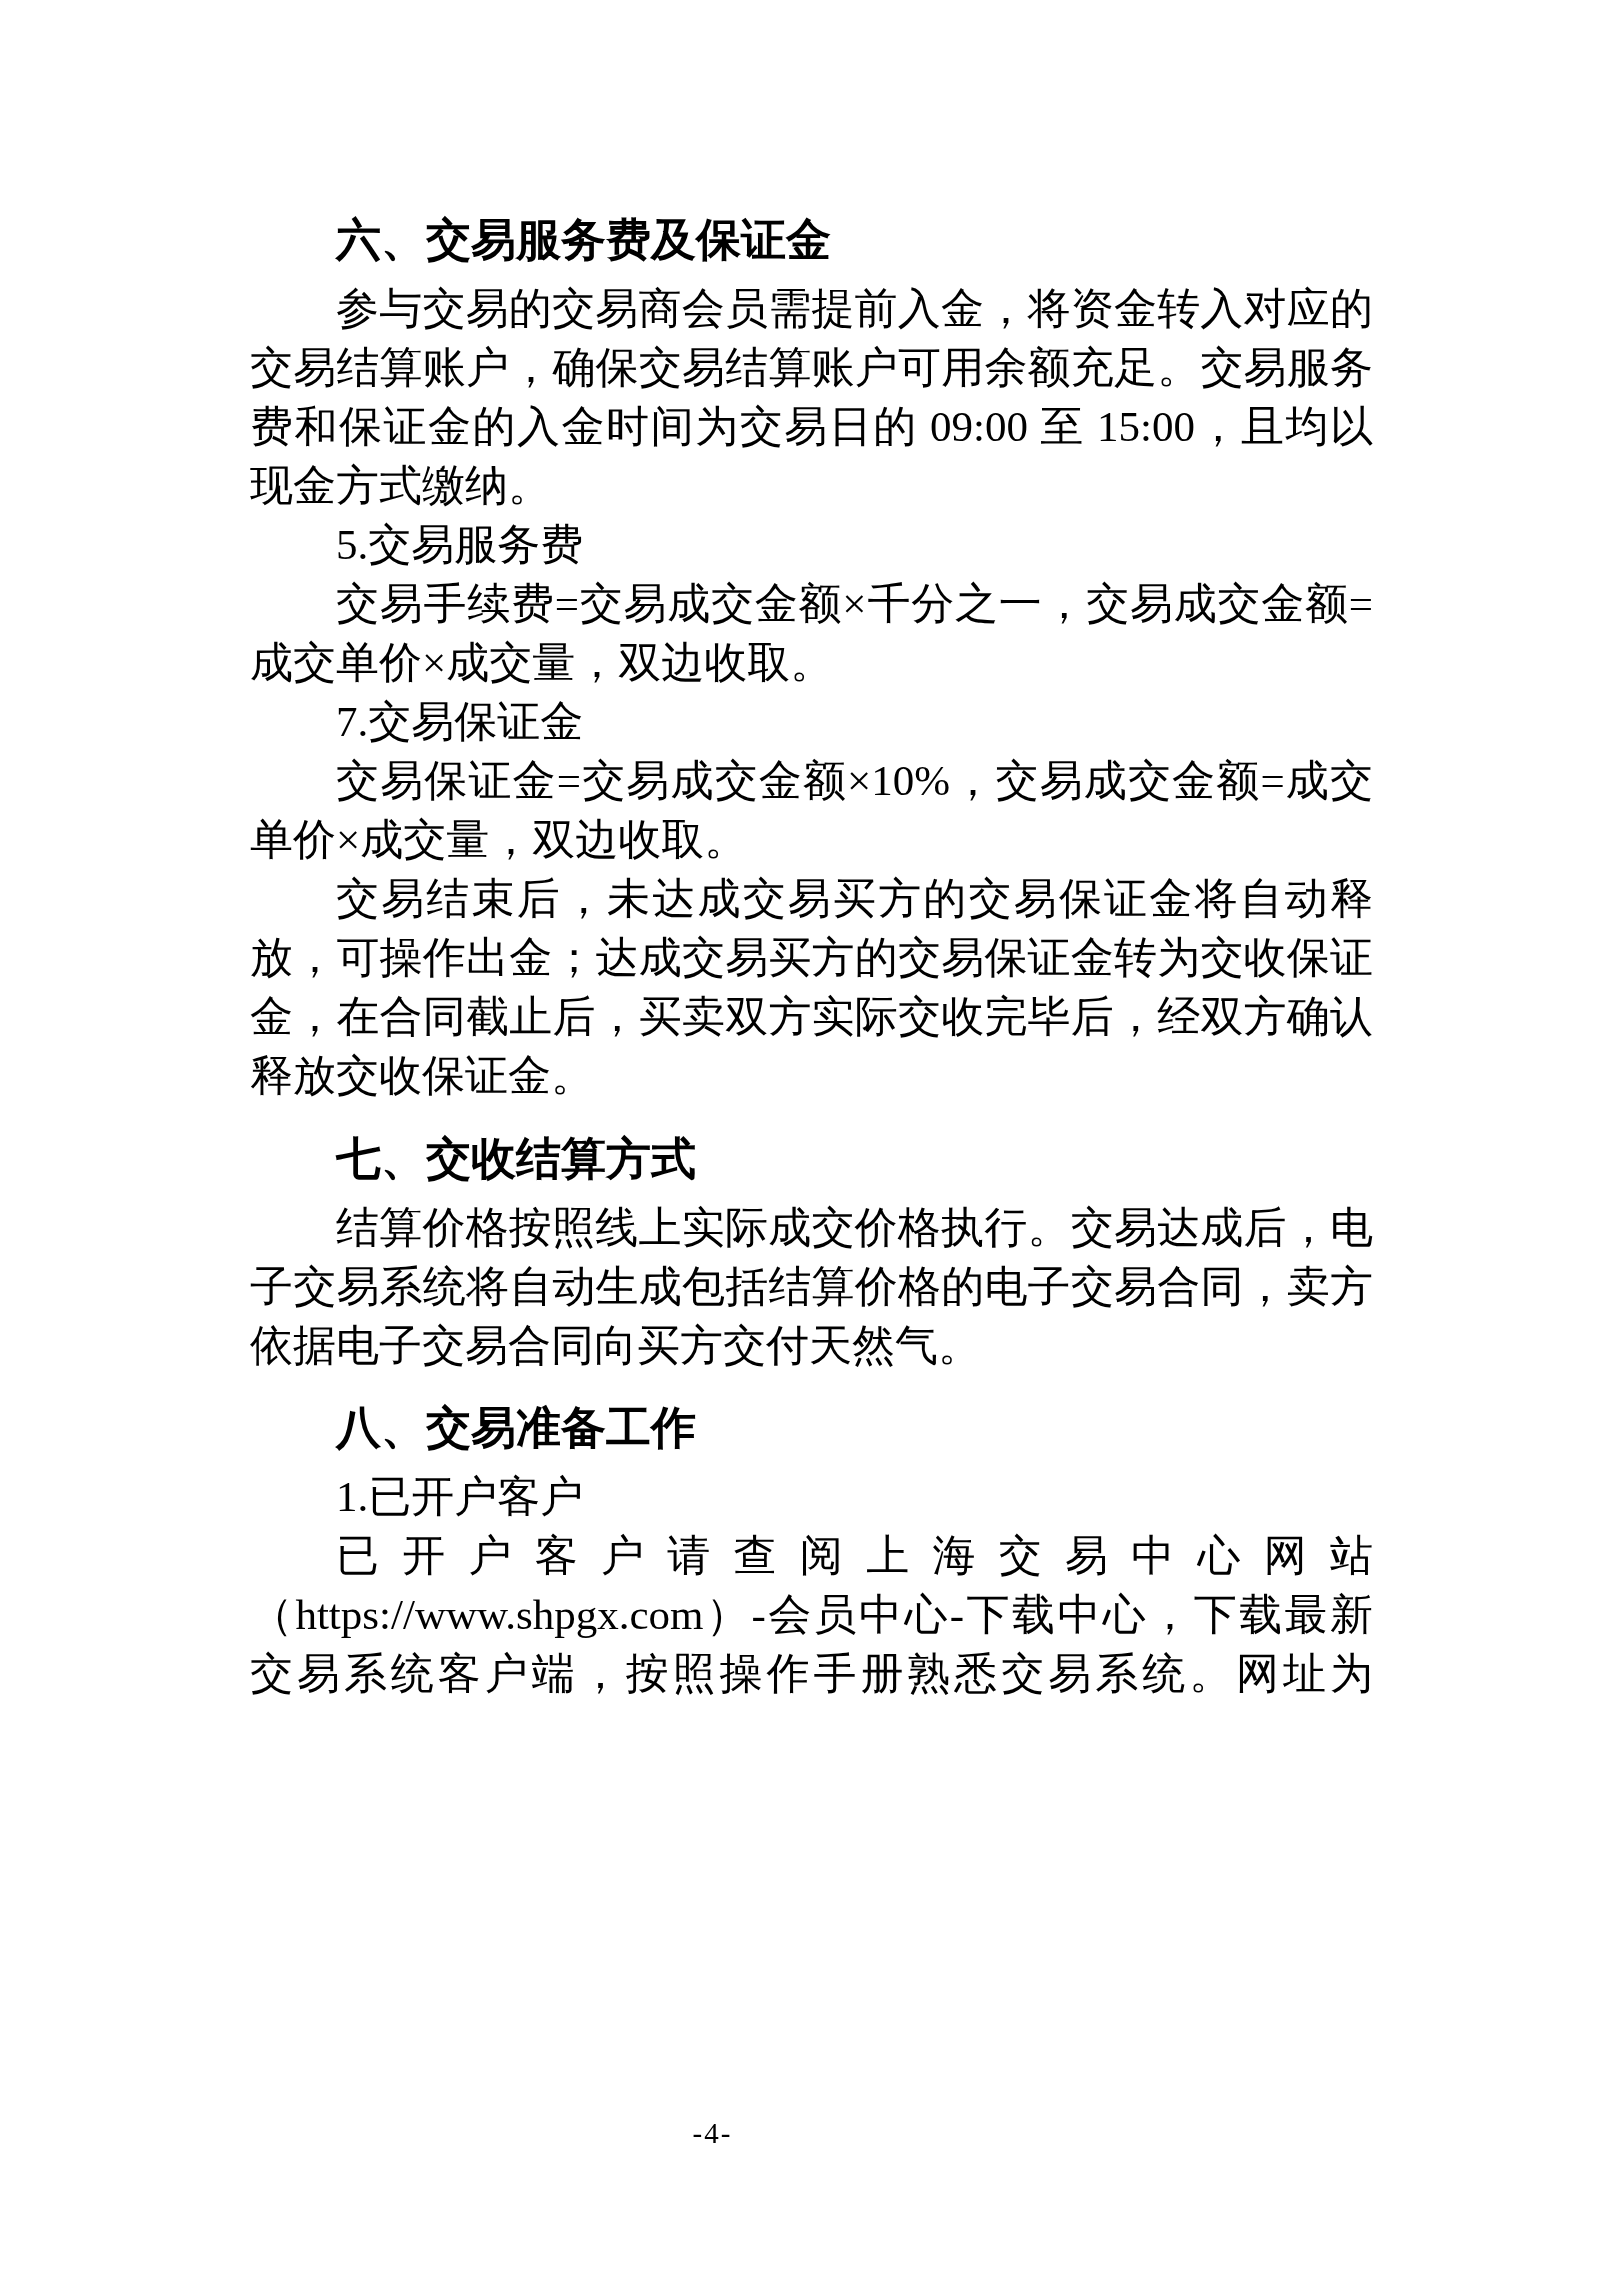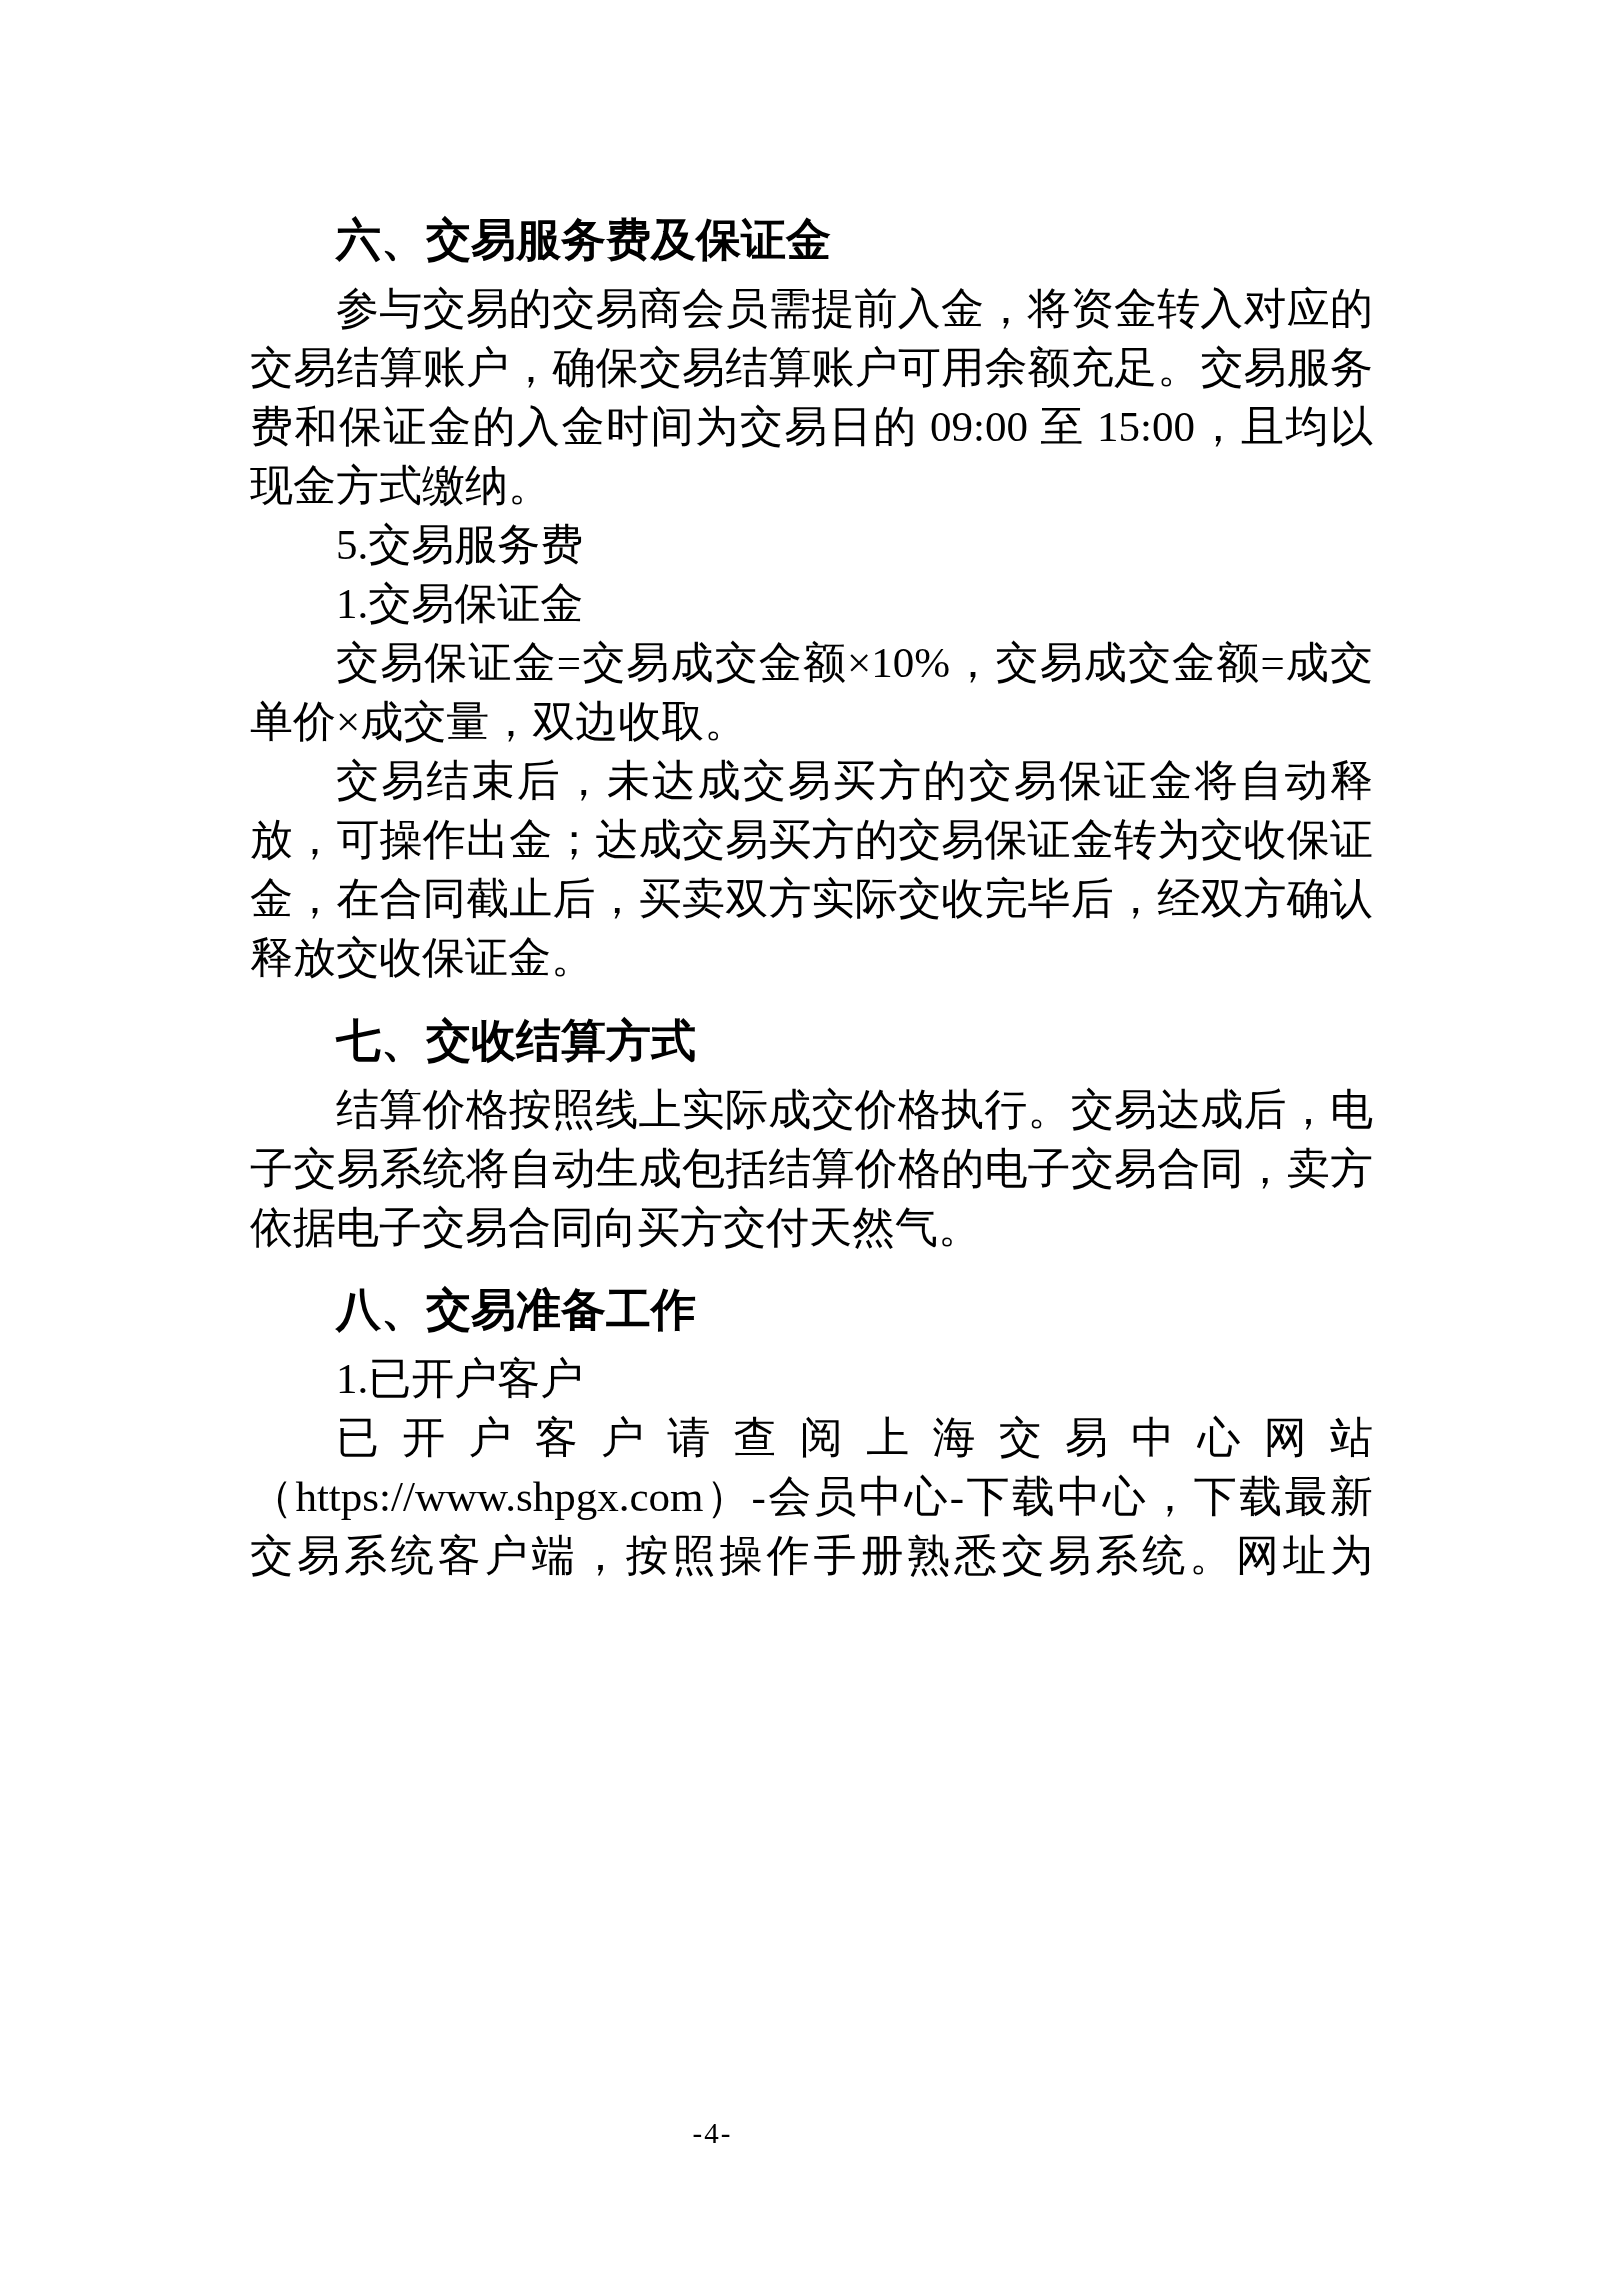"交易手续费=交易成交金额×千分之一，交易成交金额=成交单价×成交量，双边收取。" p.doc-para { html: none -> <p>交易手续费=交易成交金额×千分之一，交易成交金额=成交单价×成交量，双边收取。</p> }
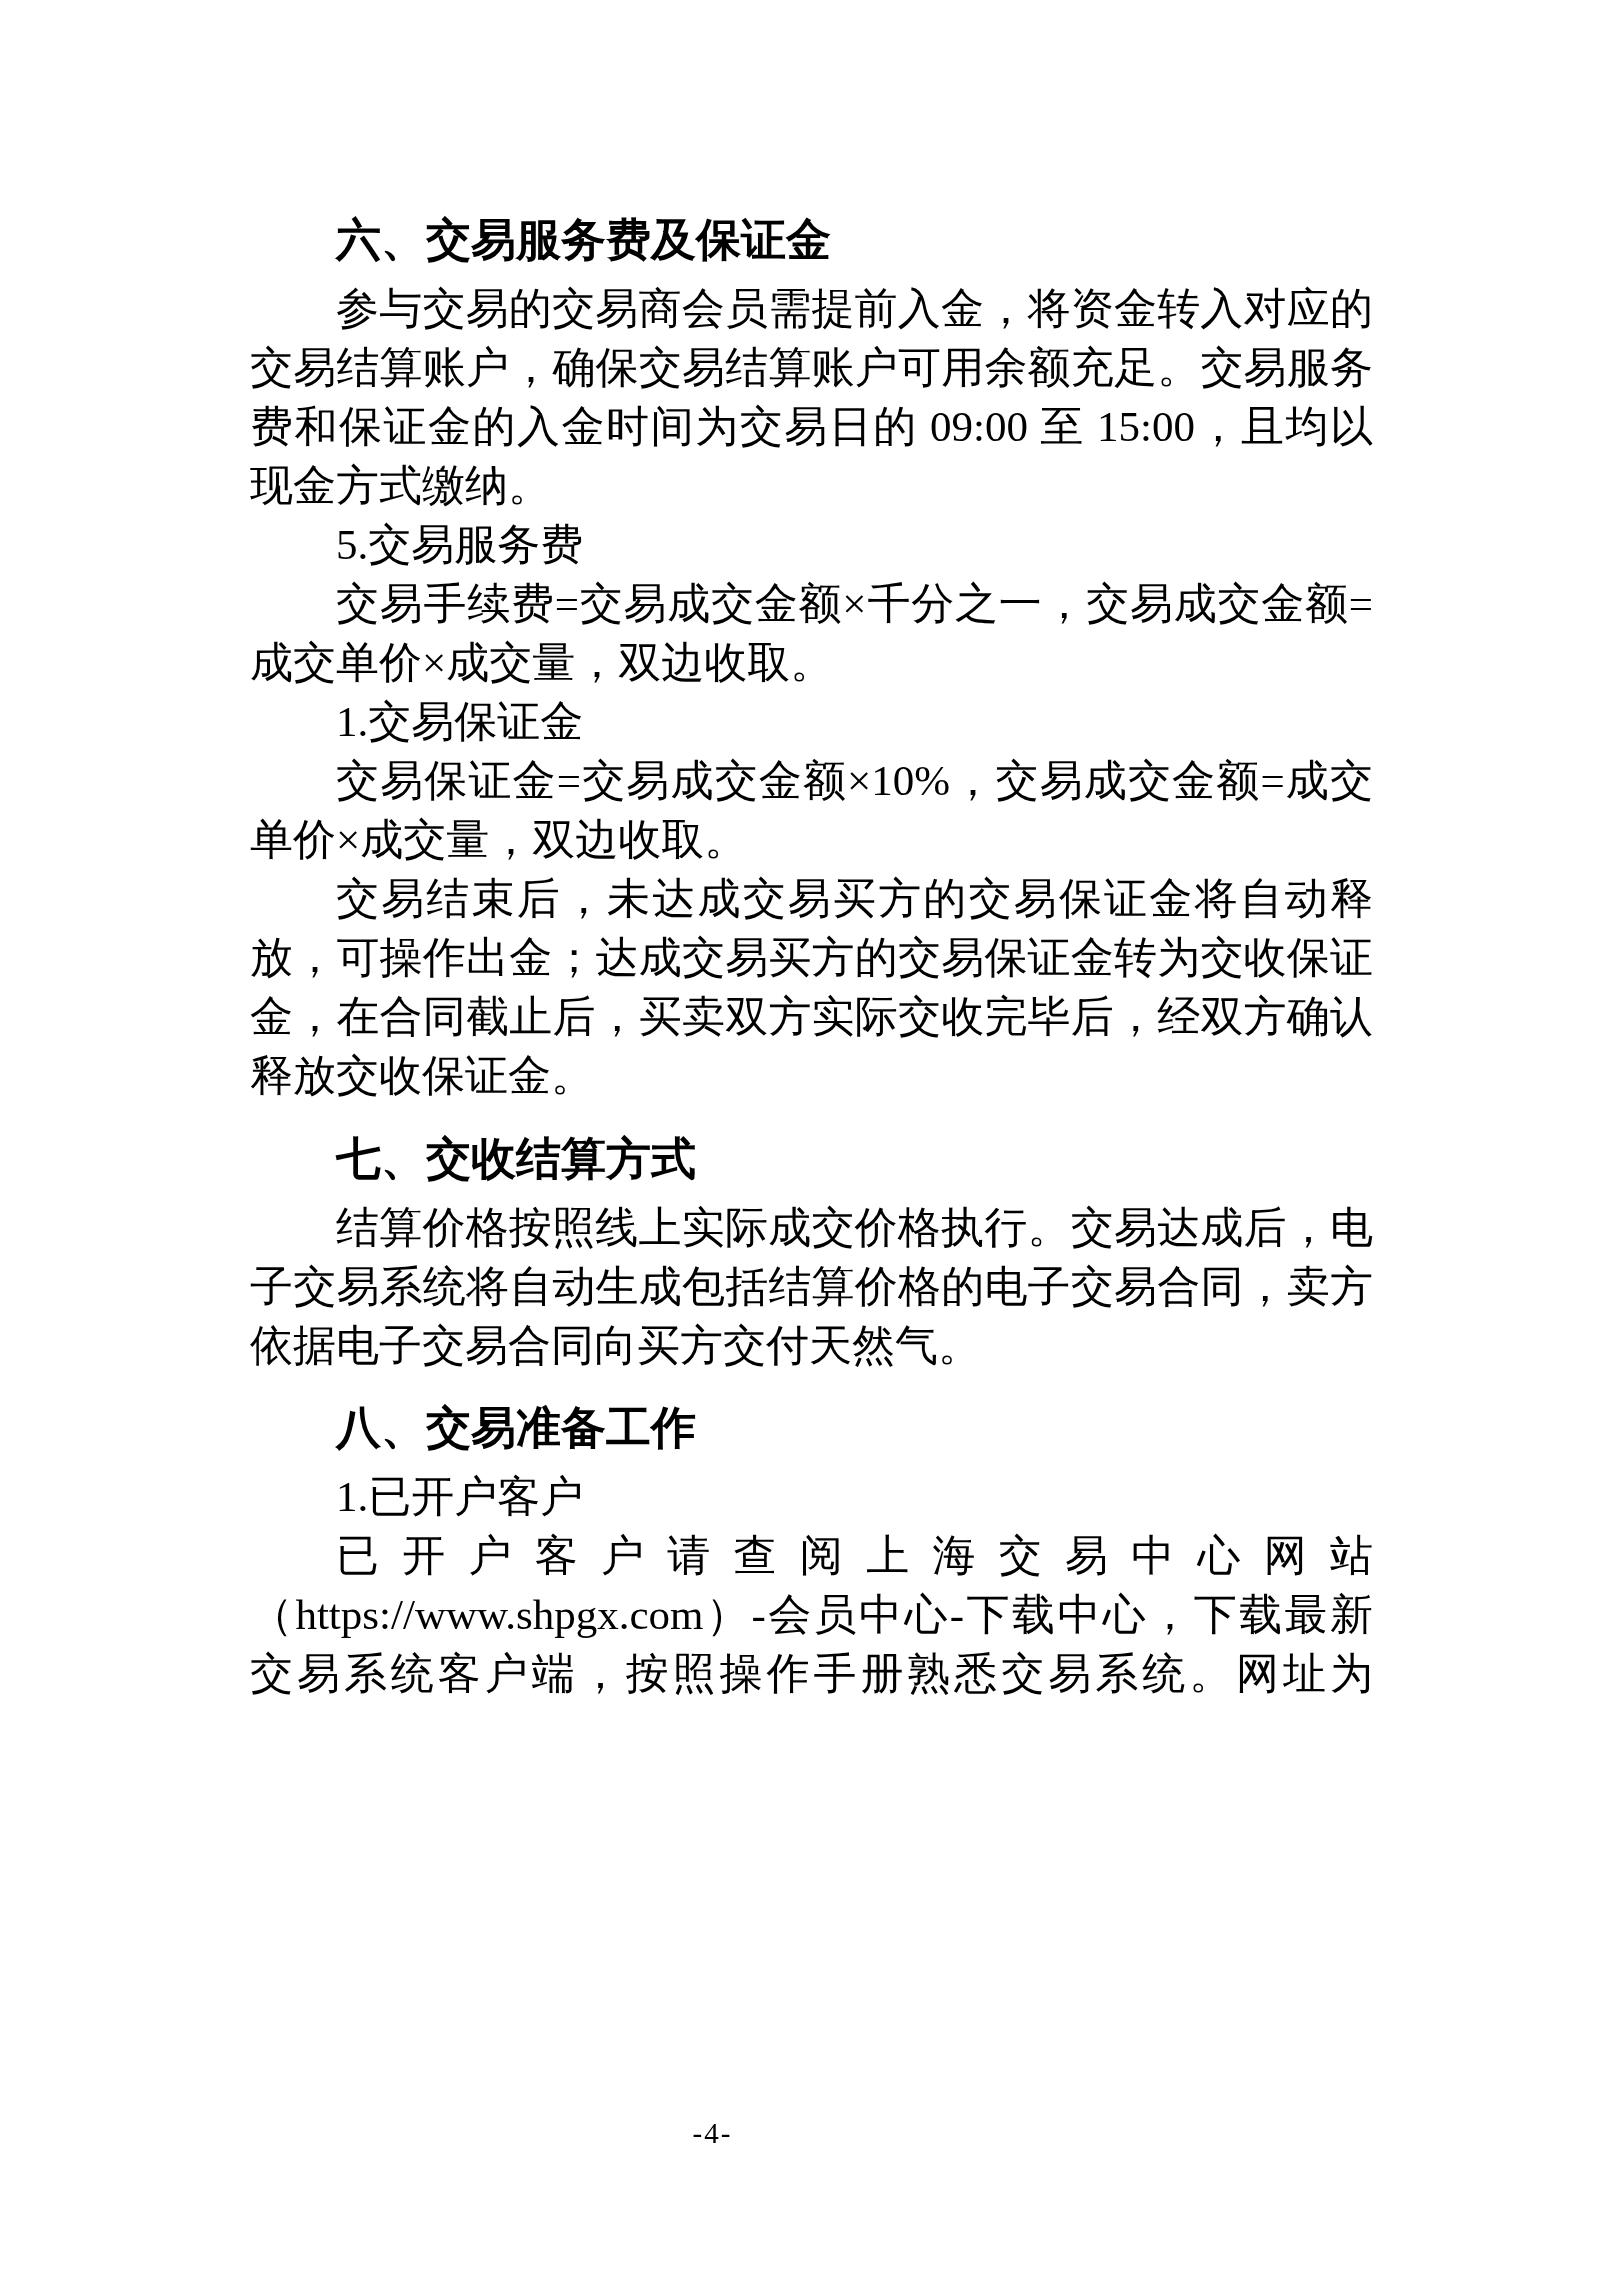"1.交易保证金" p.doc-para { text: 1 -> 7 }
